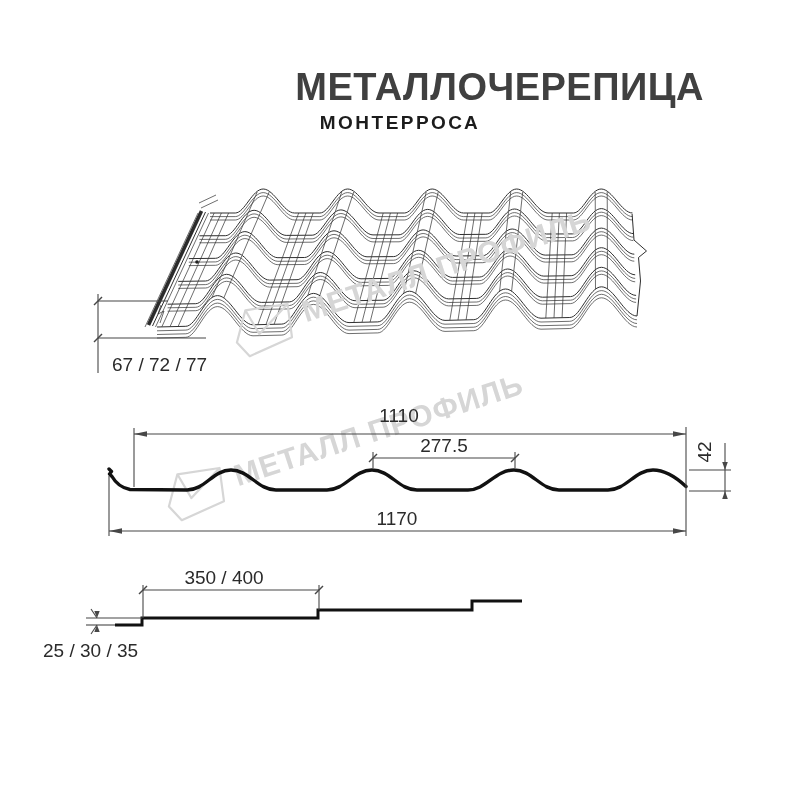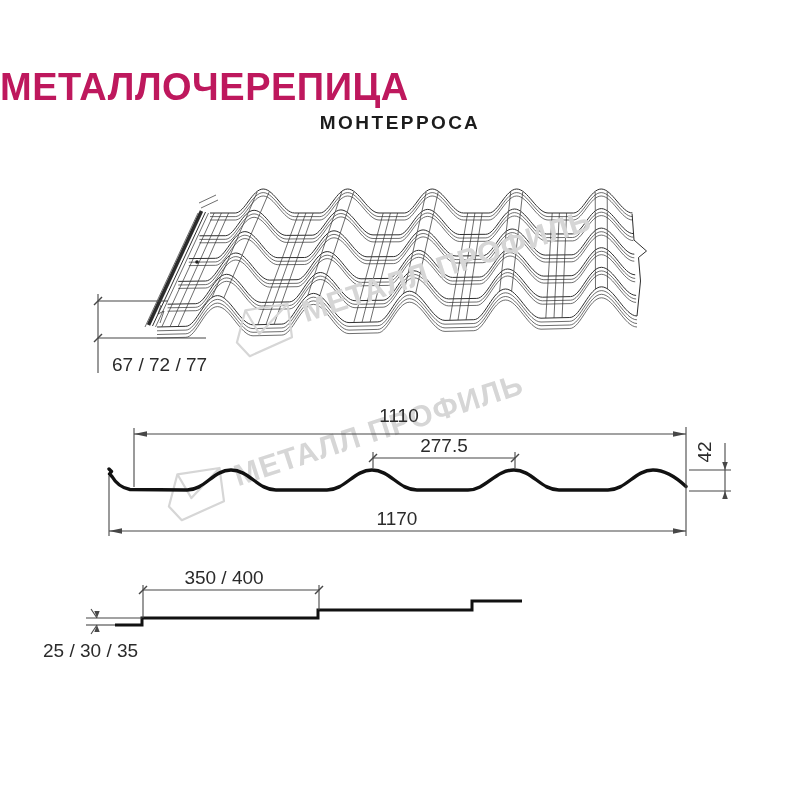"МЕТАЛЛОЧЕРЕПИЦА" #title { color: #be185d -> #404040; text-align: left -> right }
